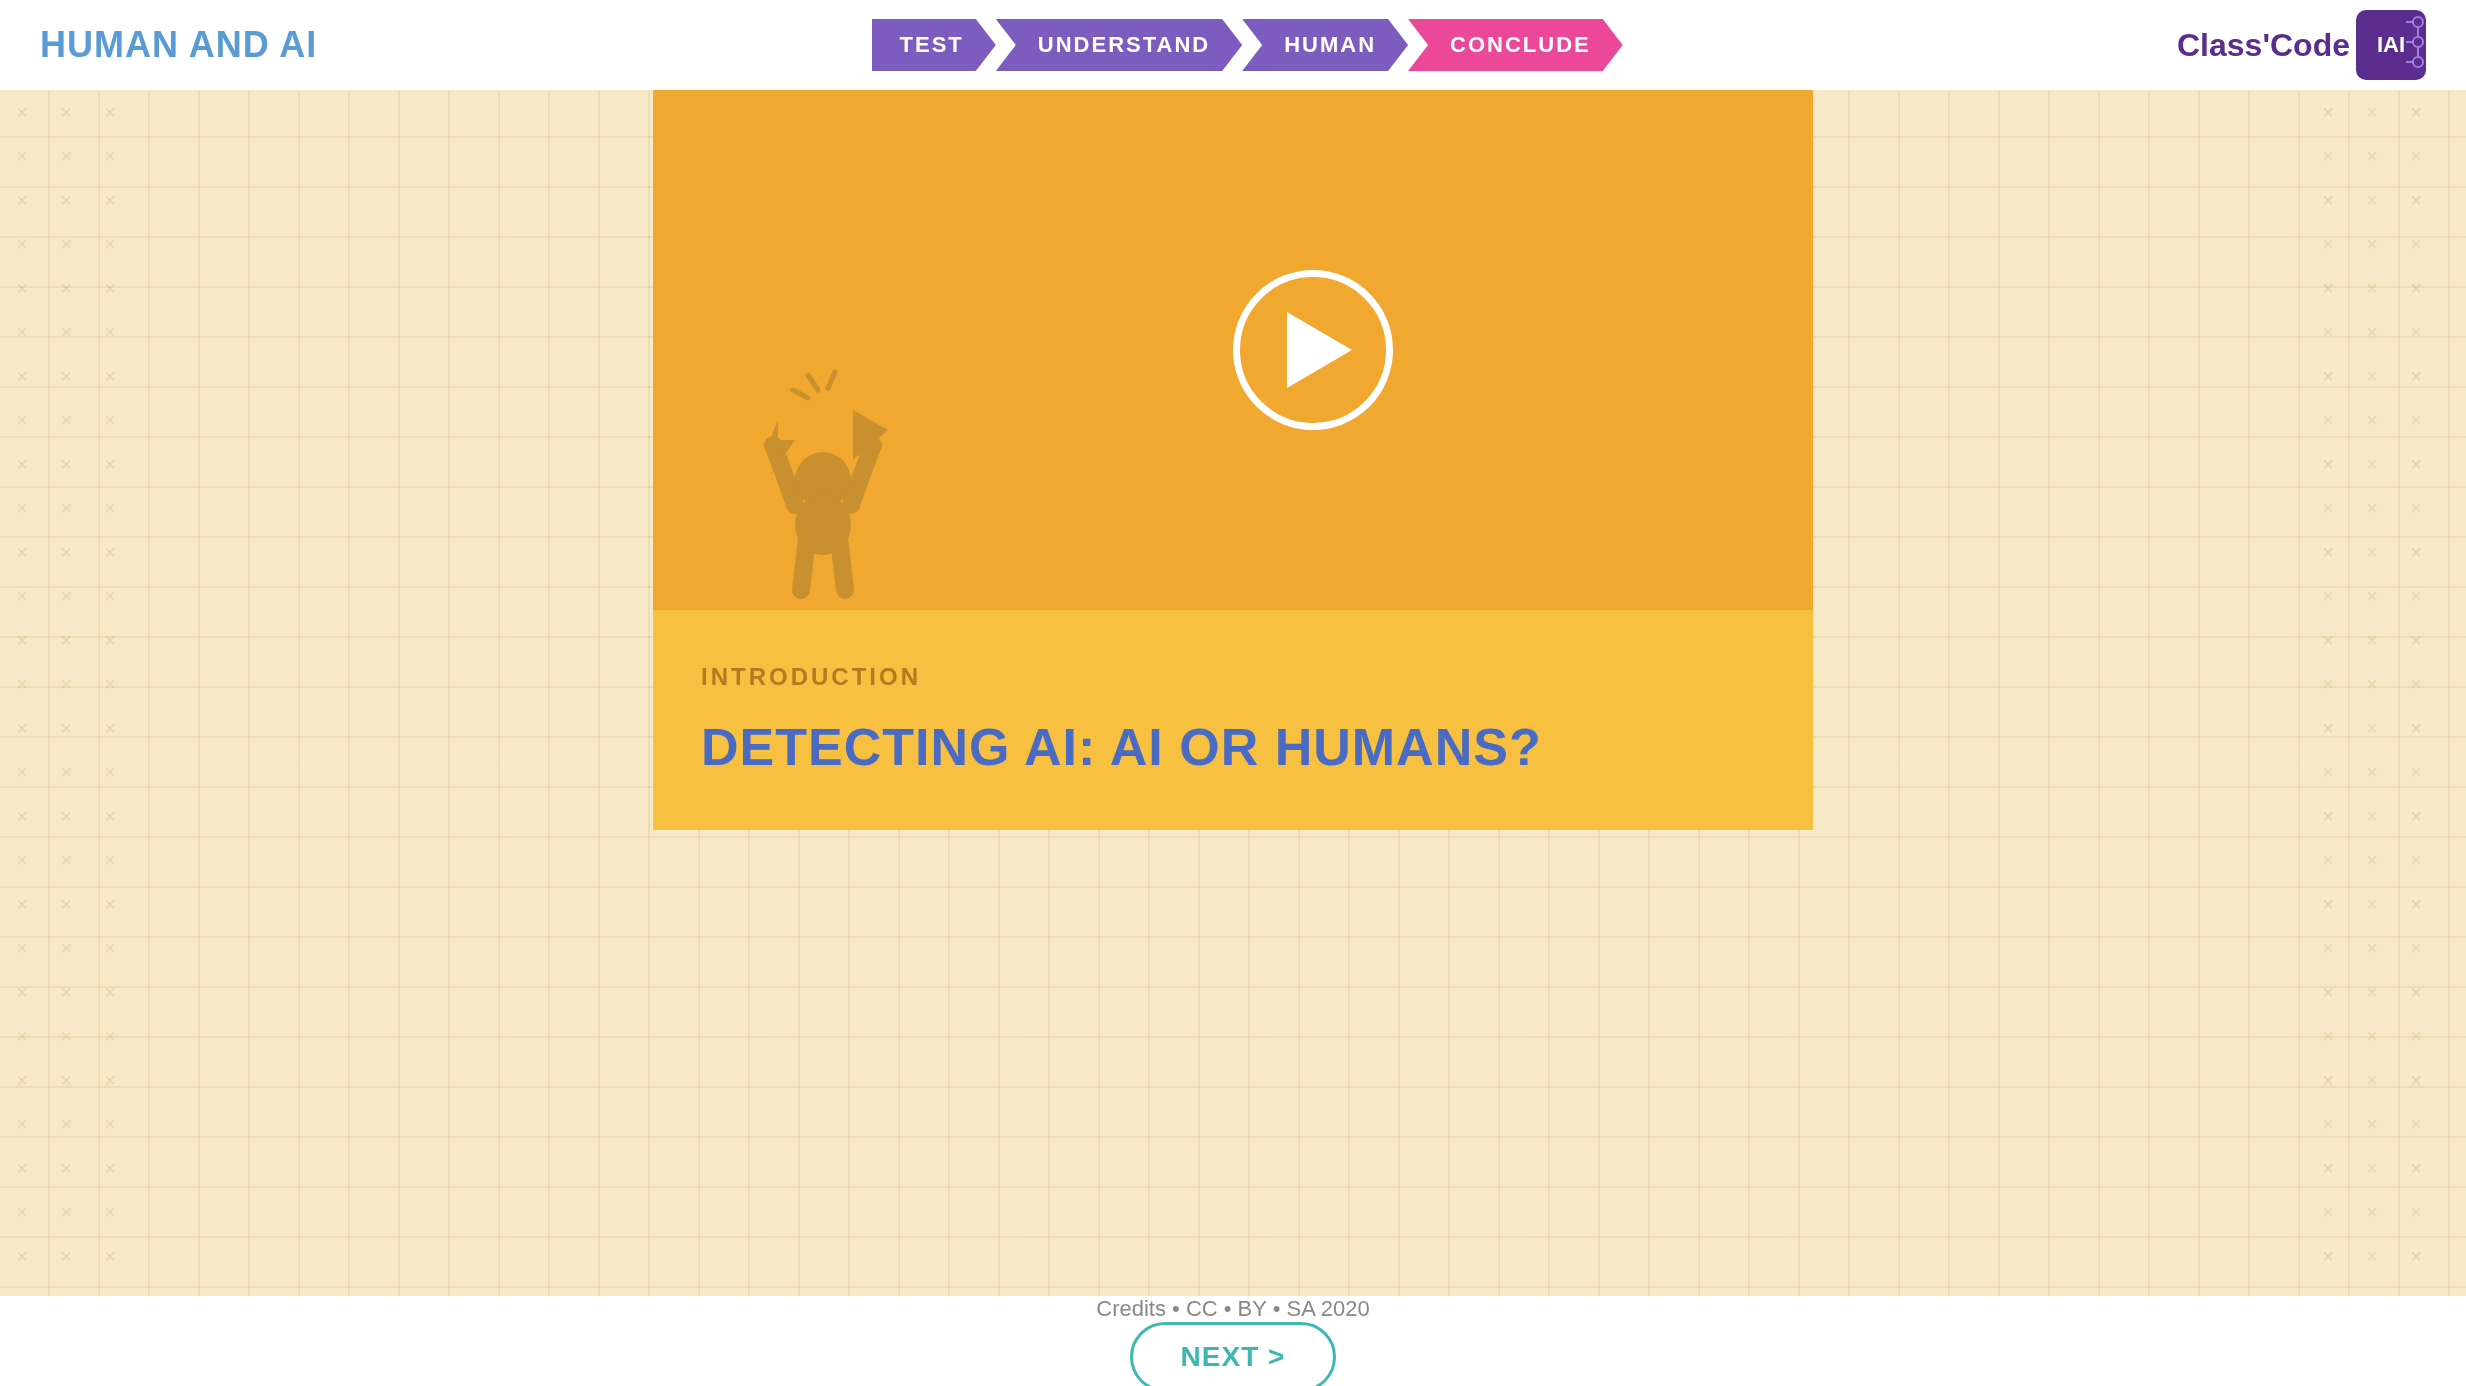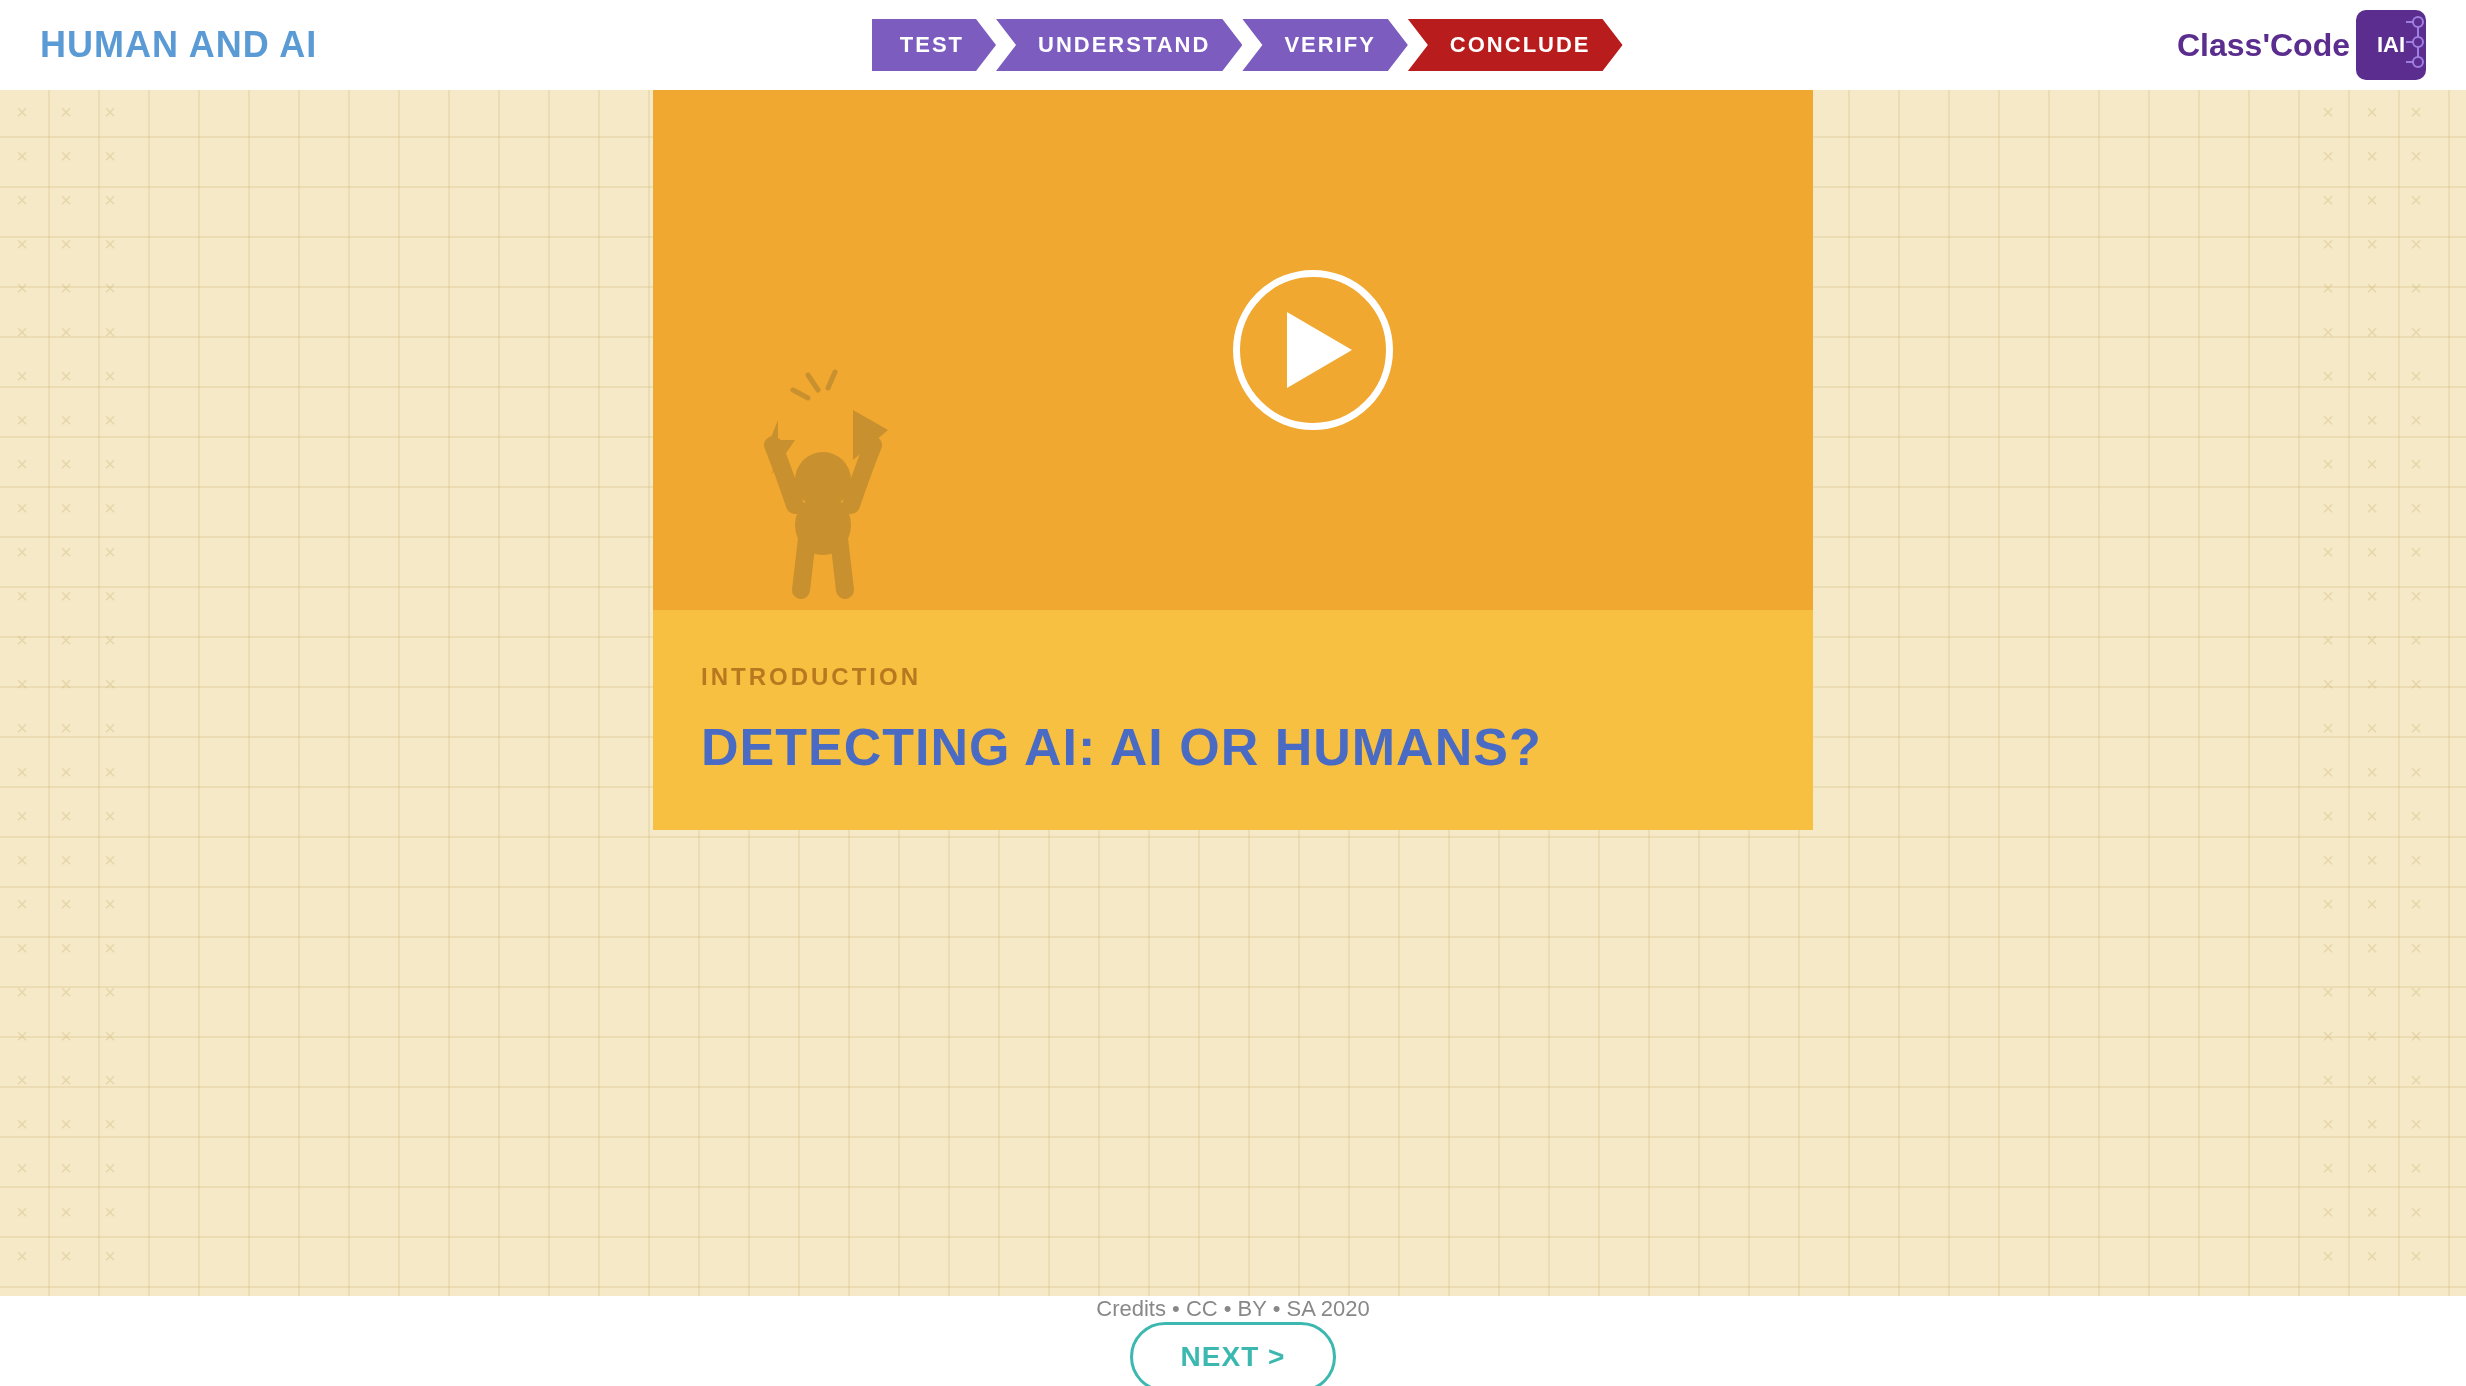"VERIFY" div.step-shape { text: VERIFY -> HUMAN }
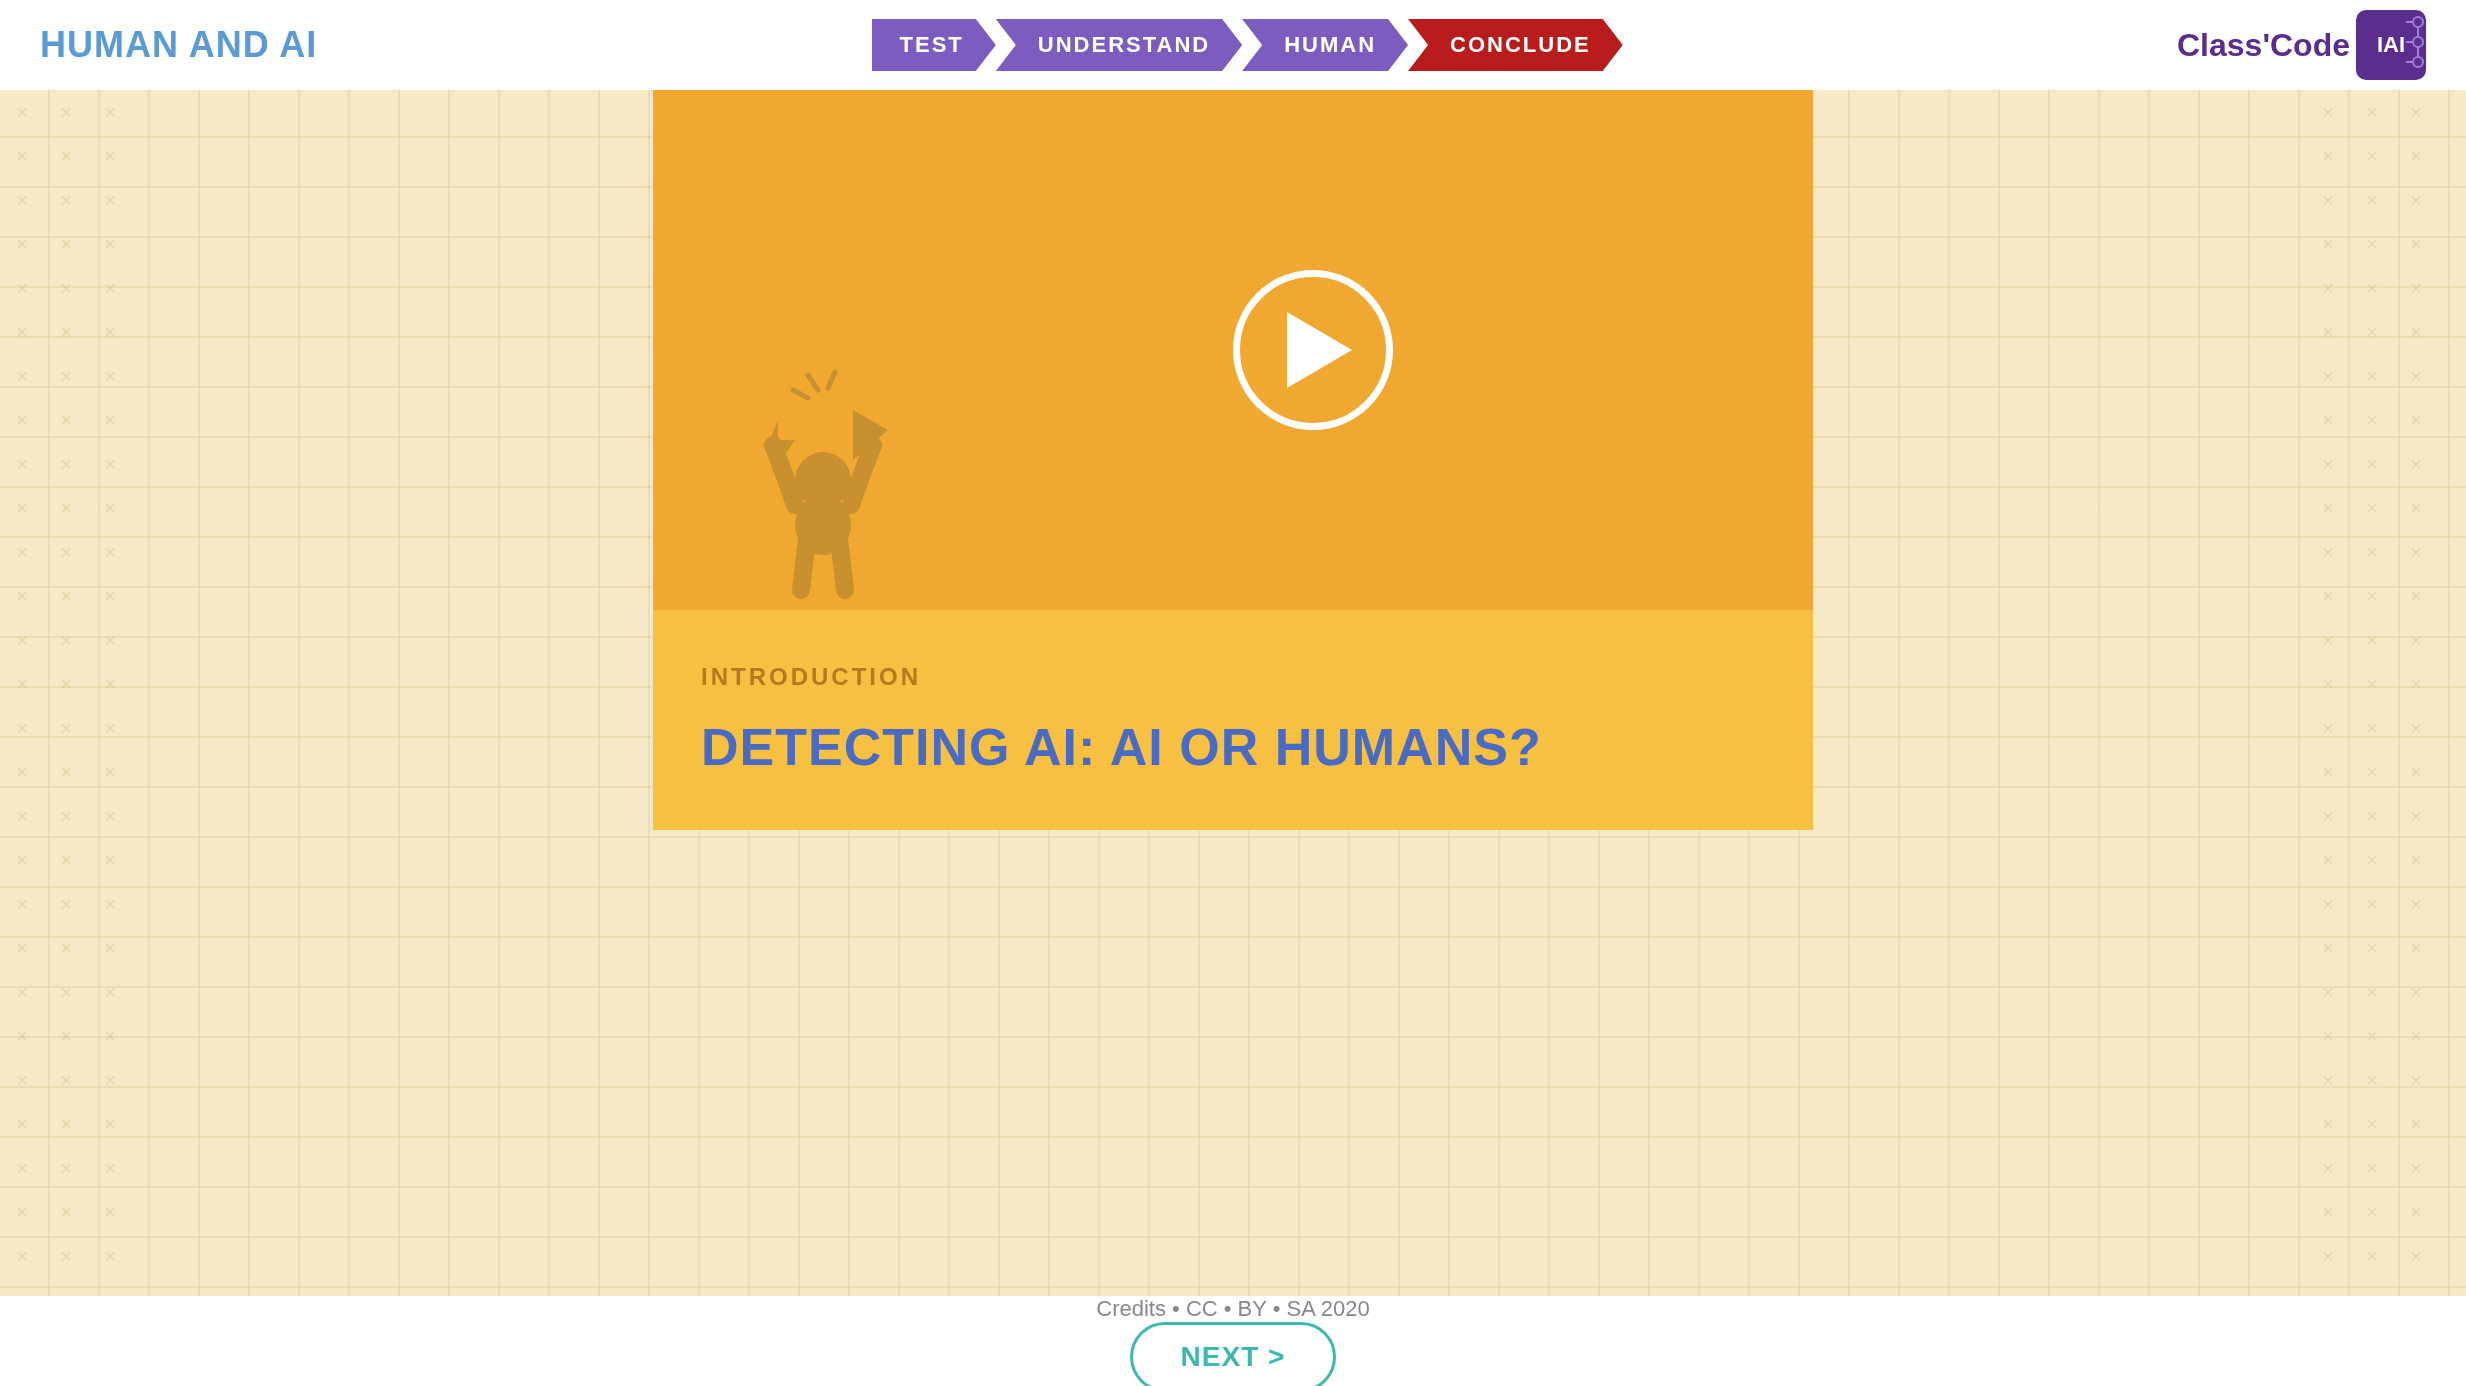"CONCLUDE" .step-shape.active { background: #b91c1c -> #ec4899 }
